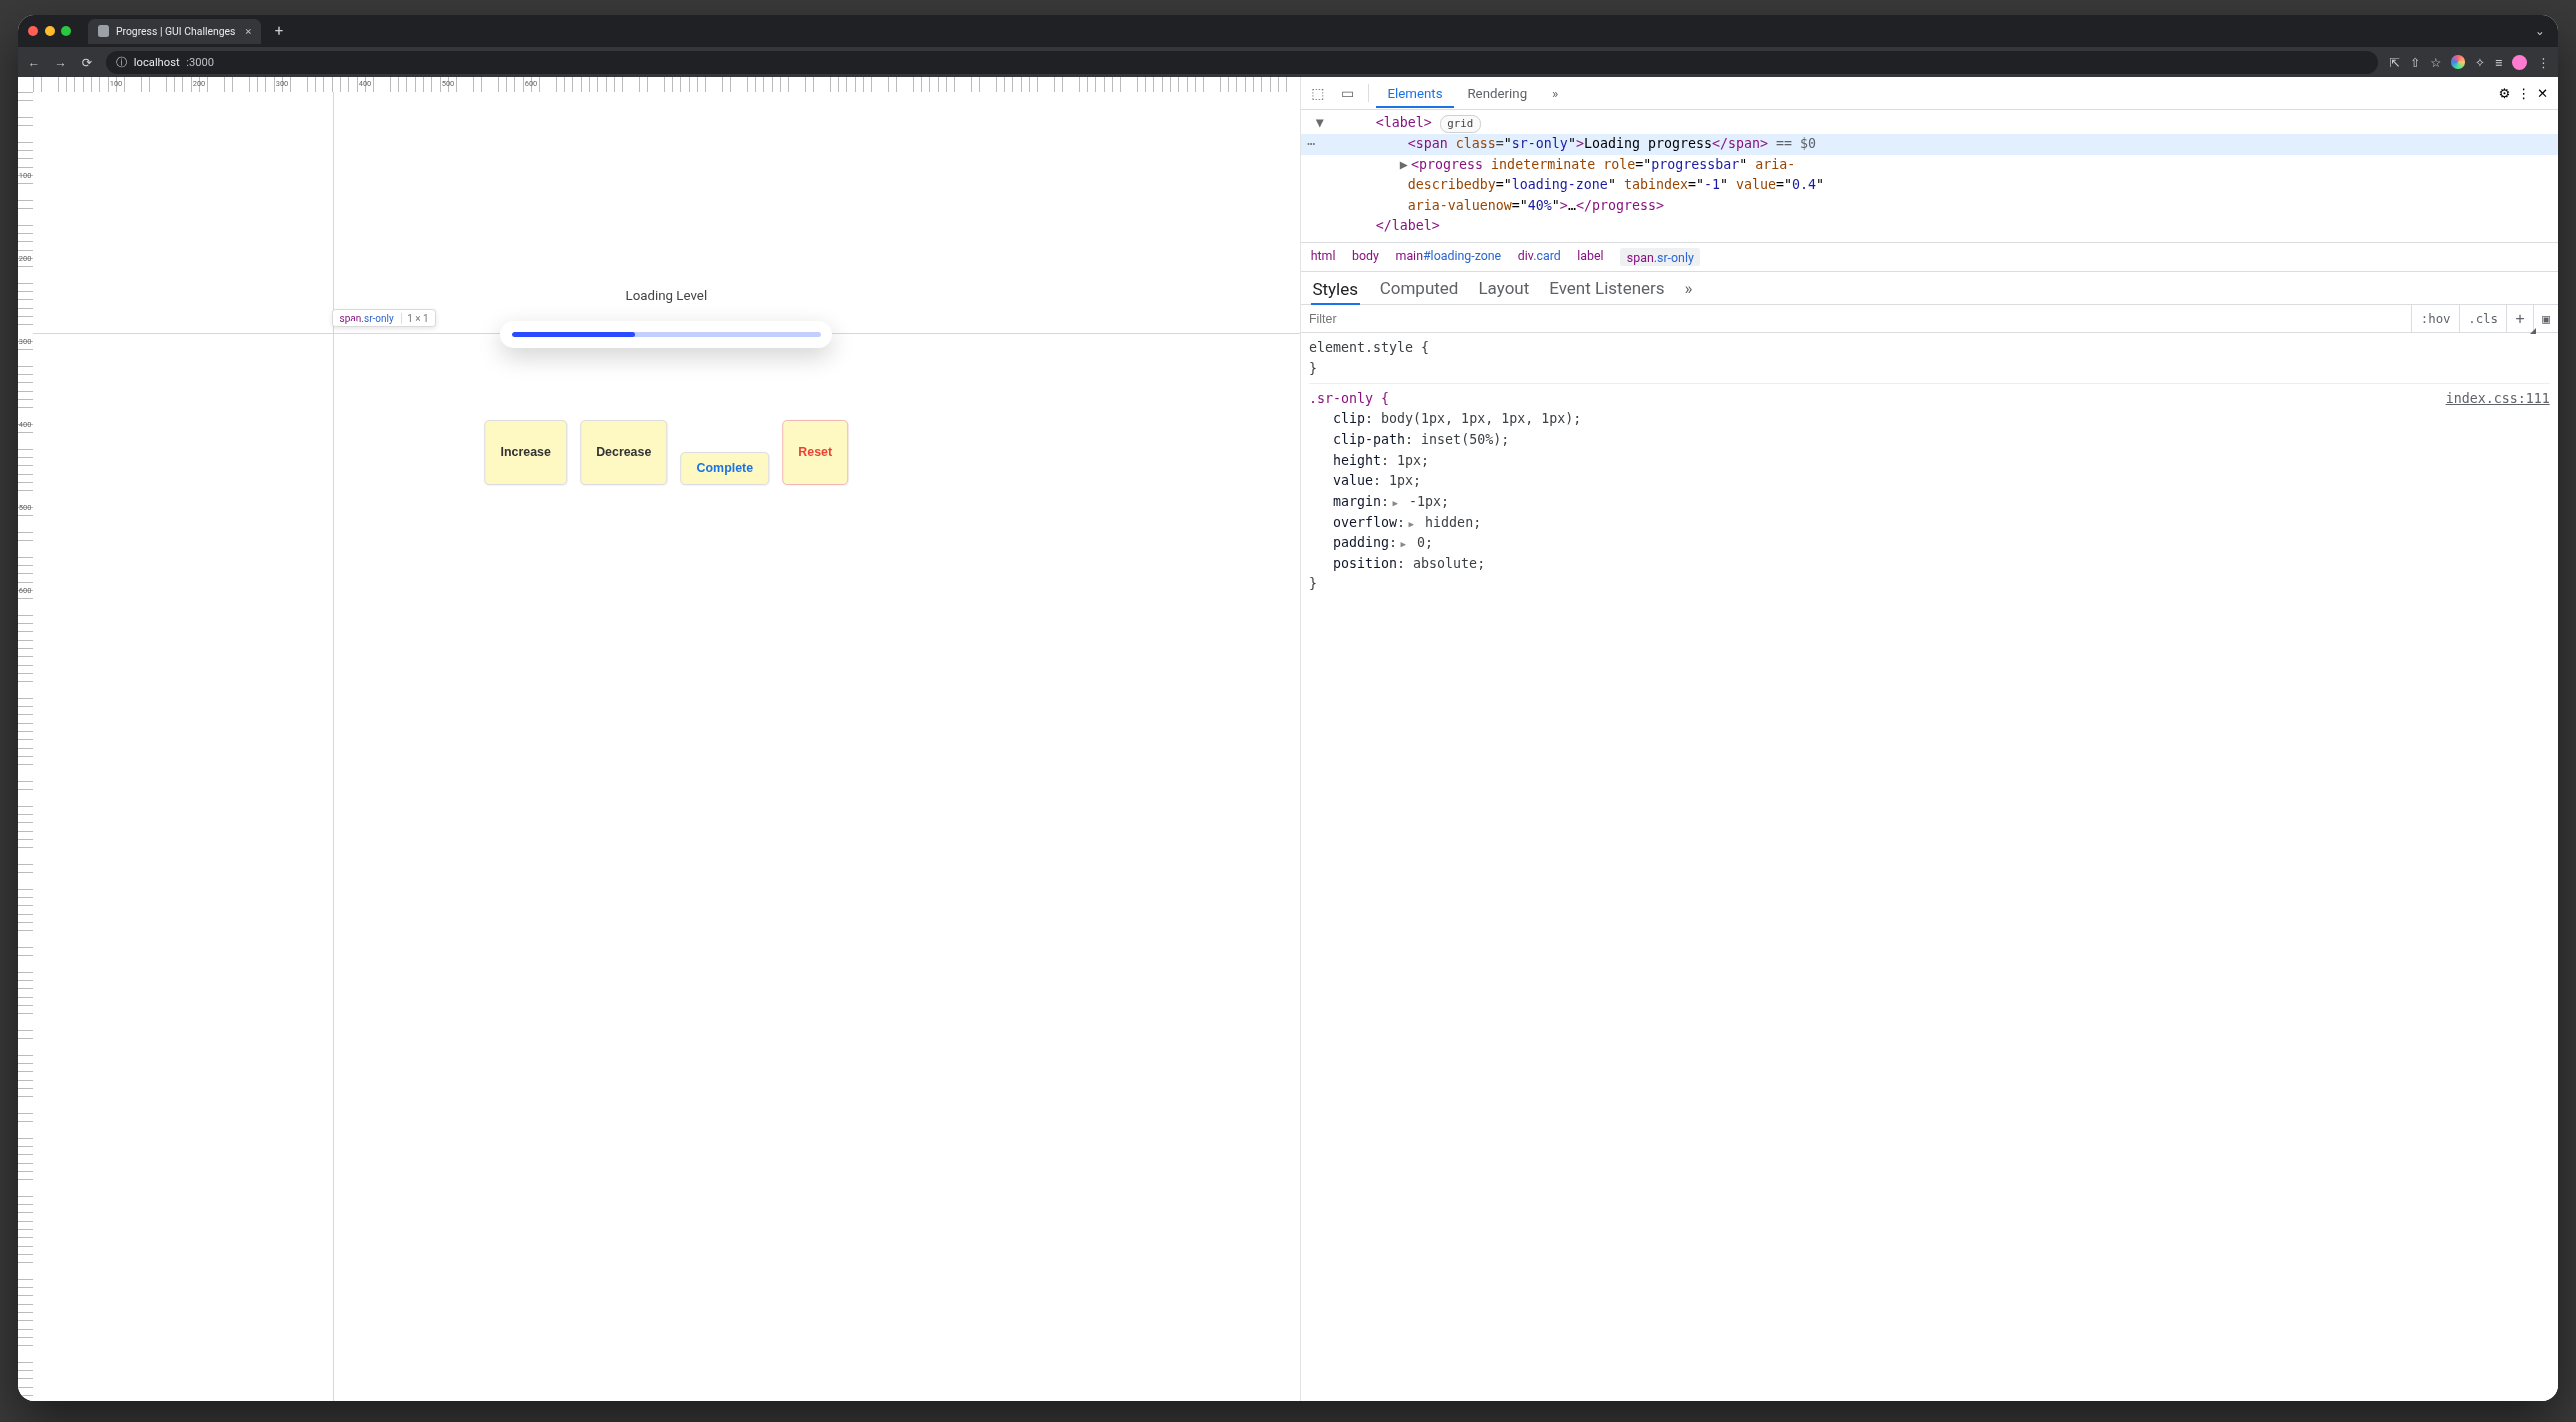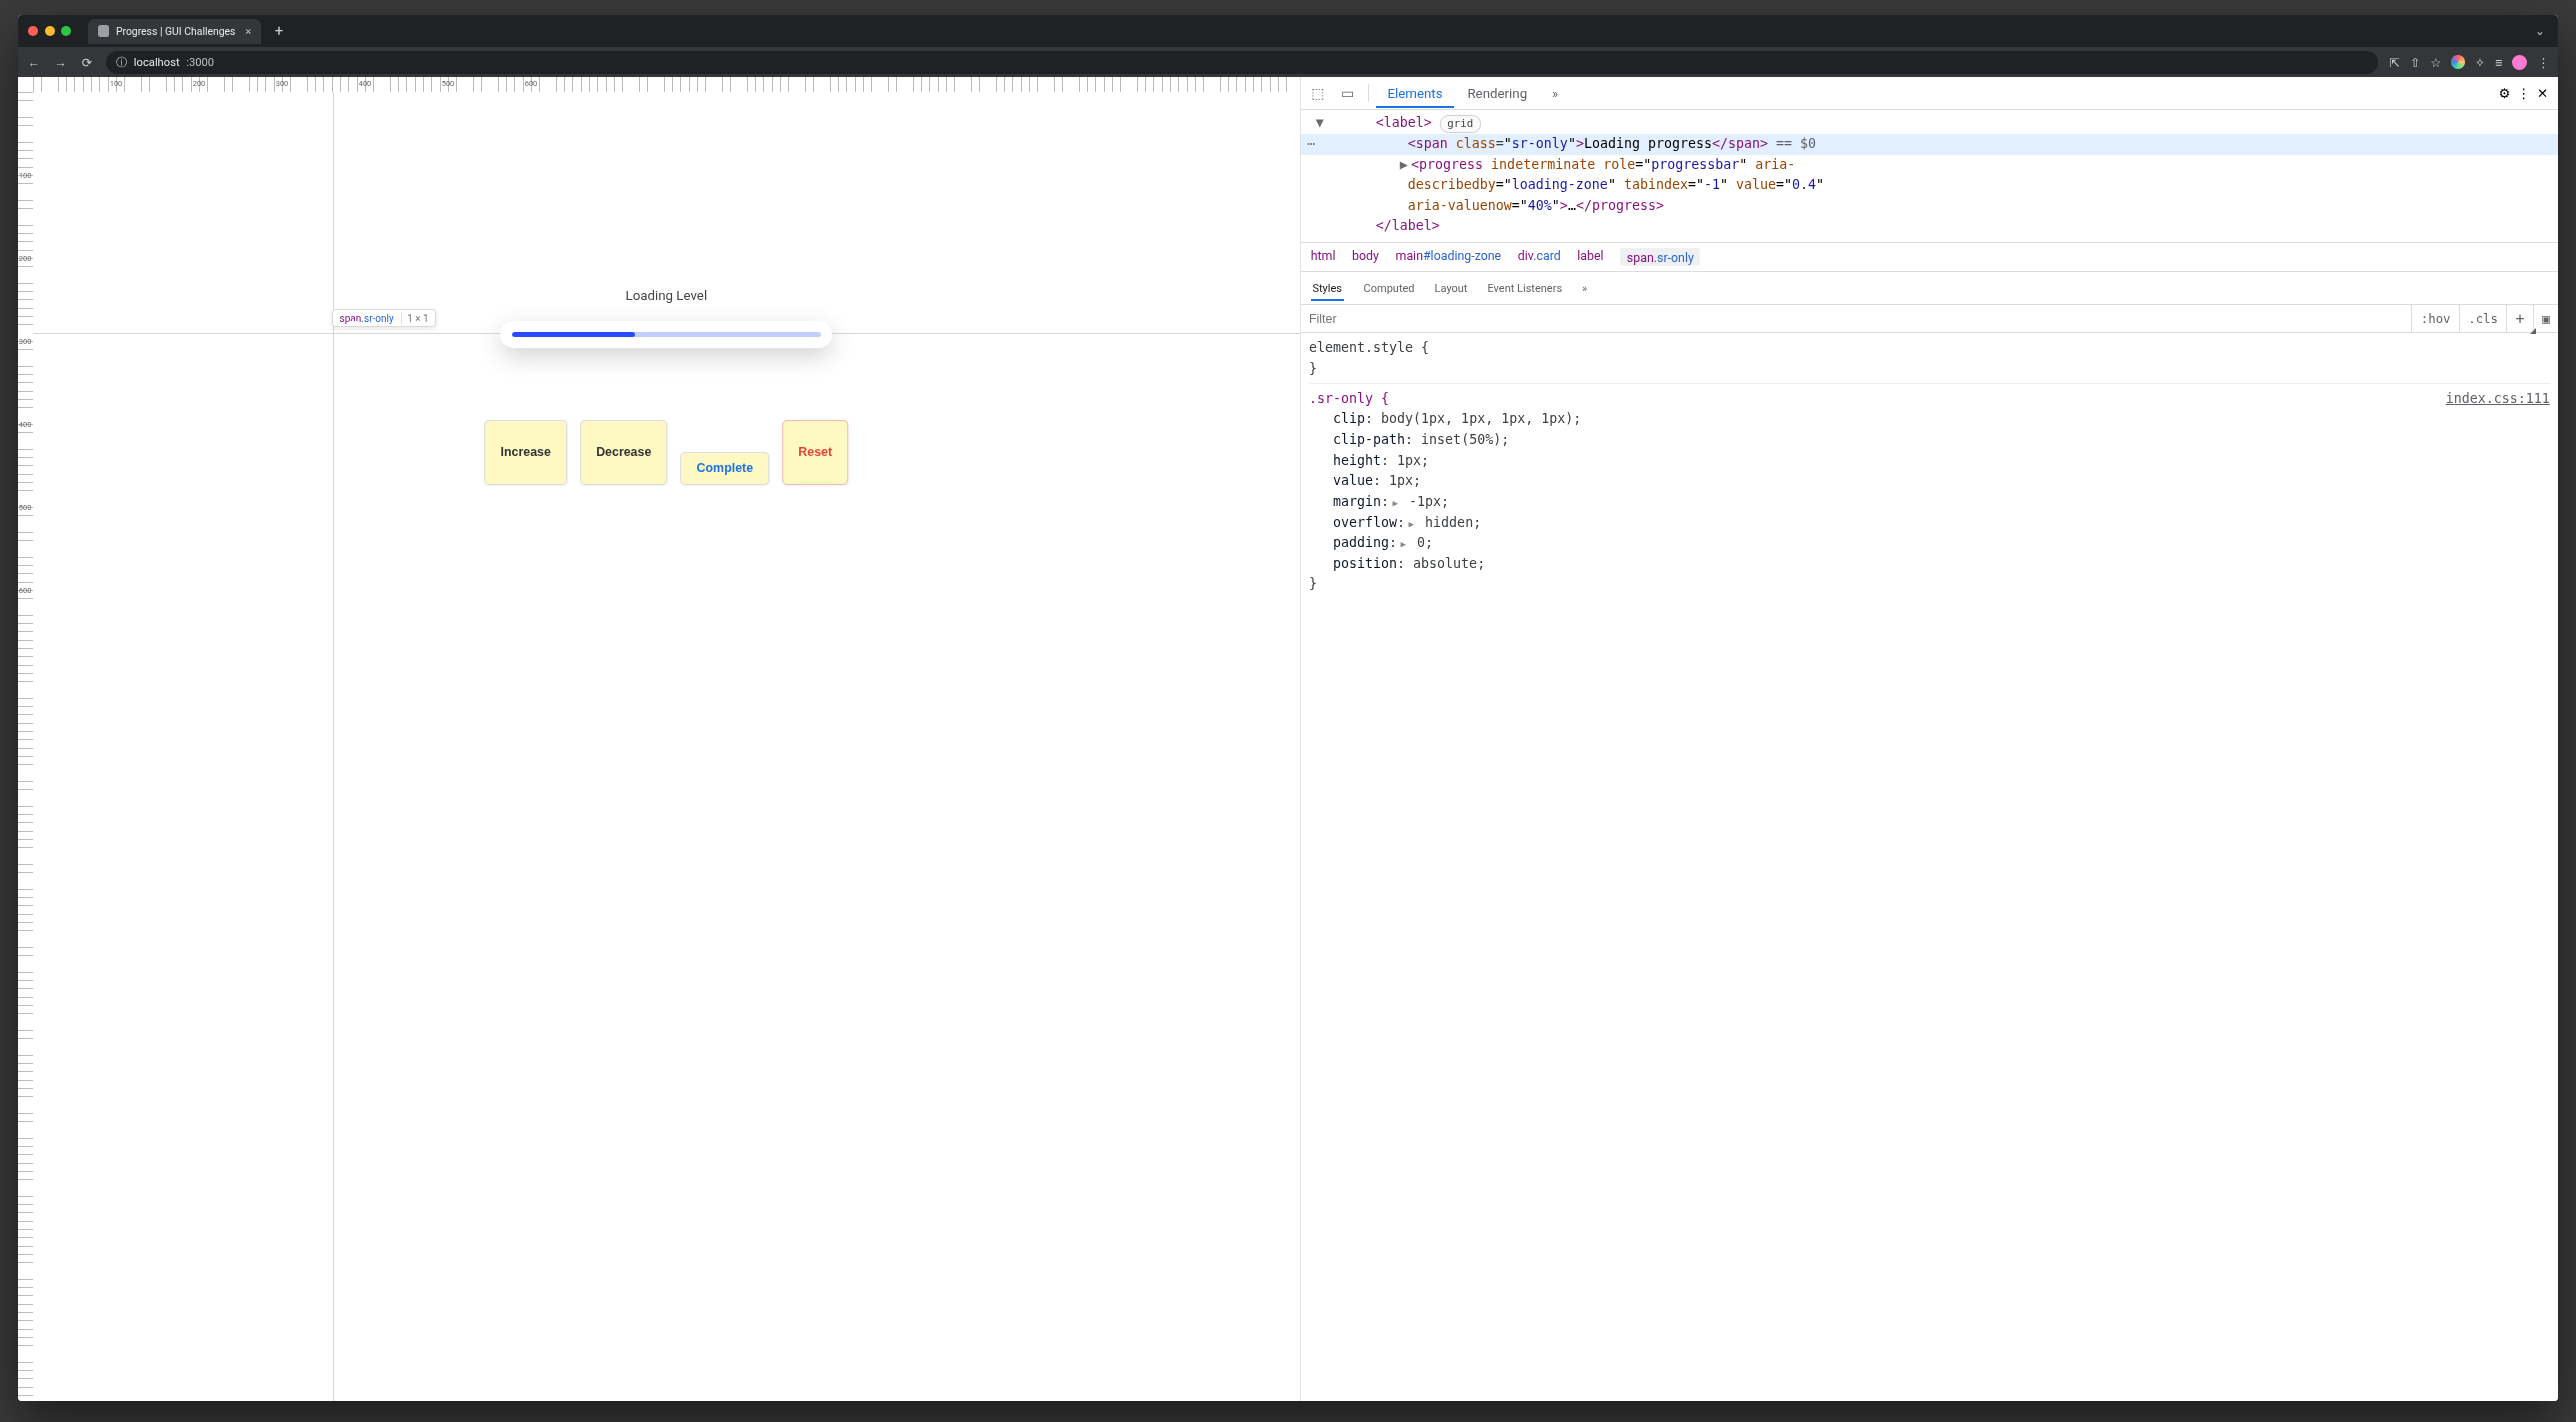"Progress | GUI Challenges" .window { border-radius: 4px -> 16px }
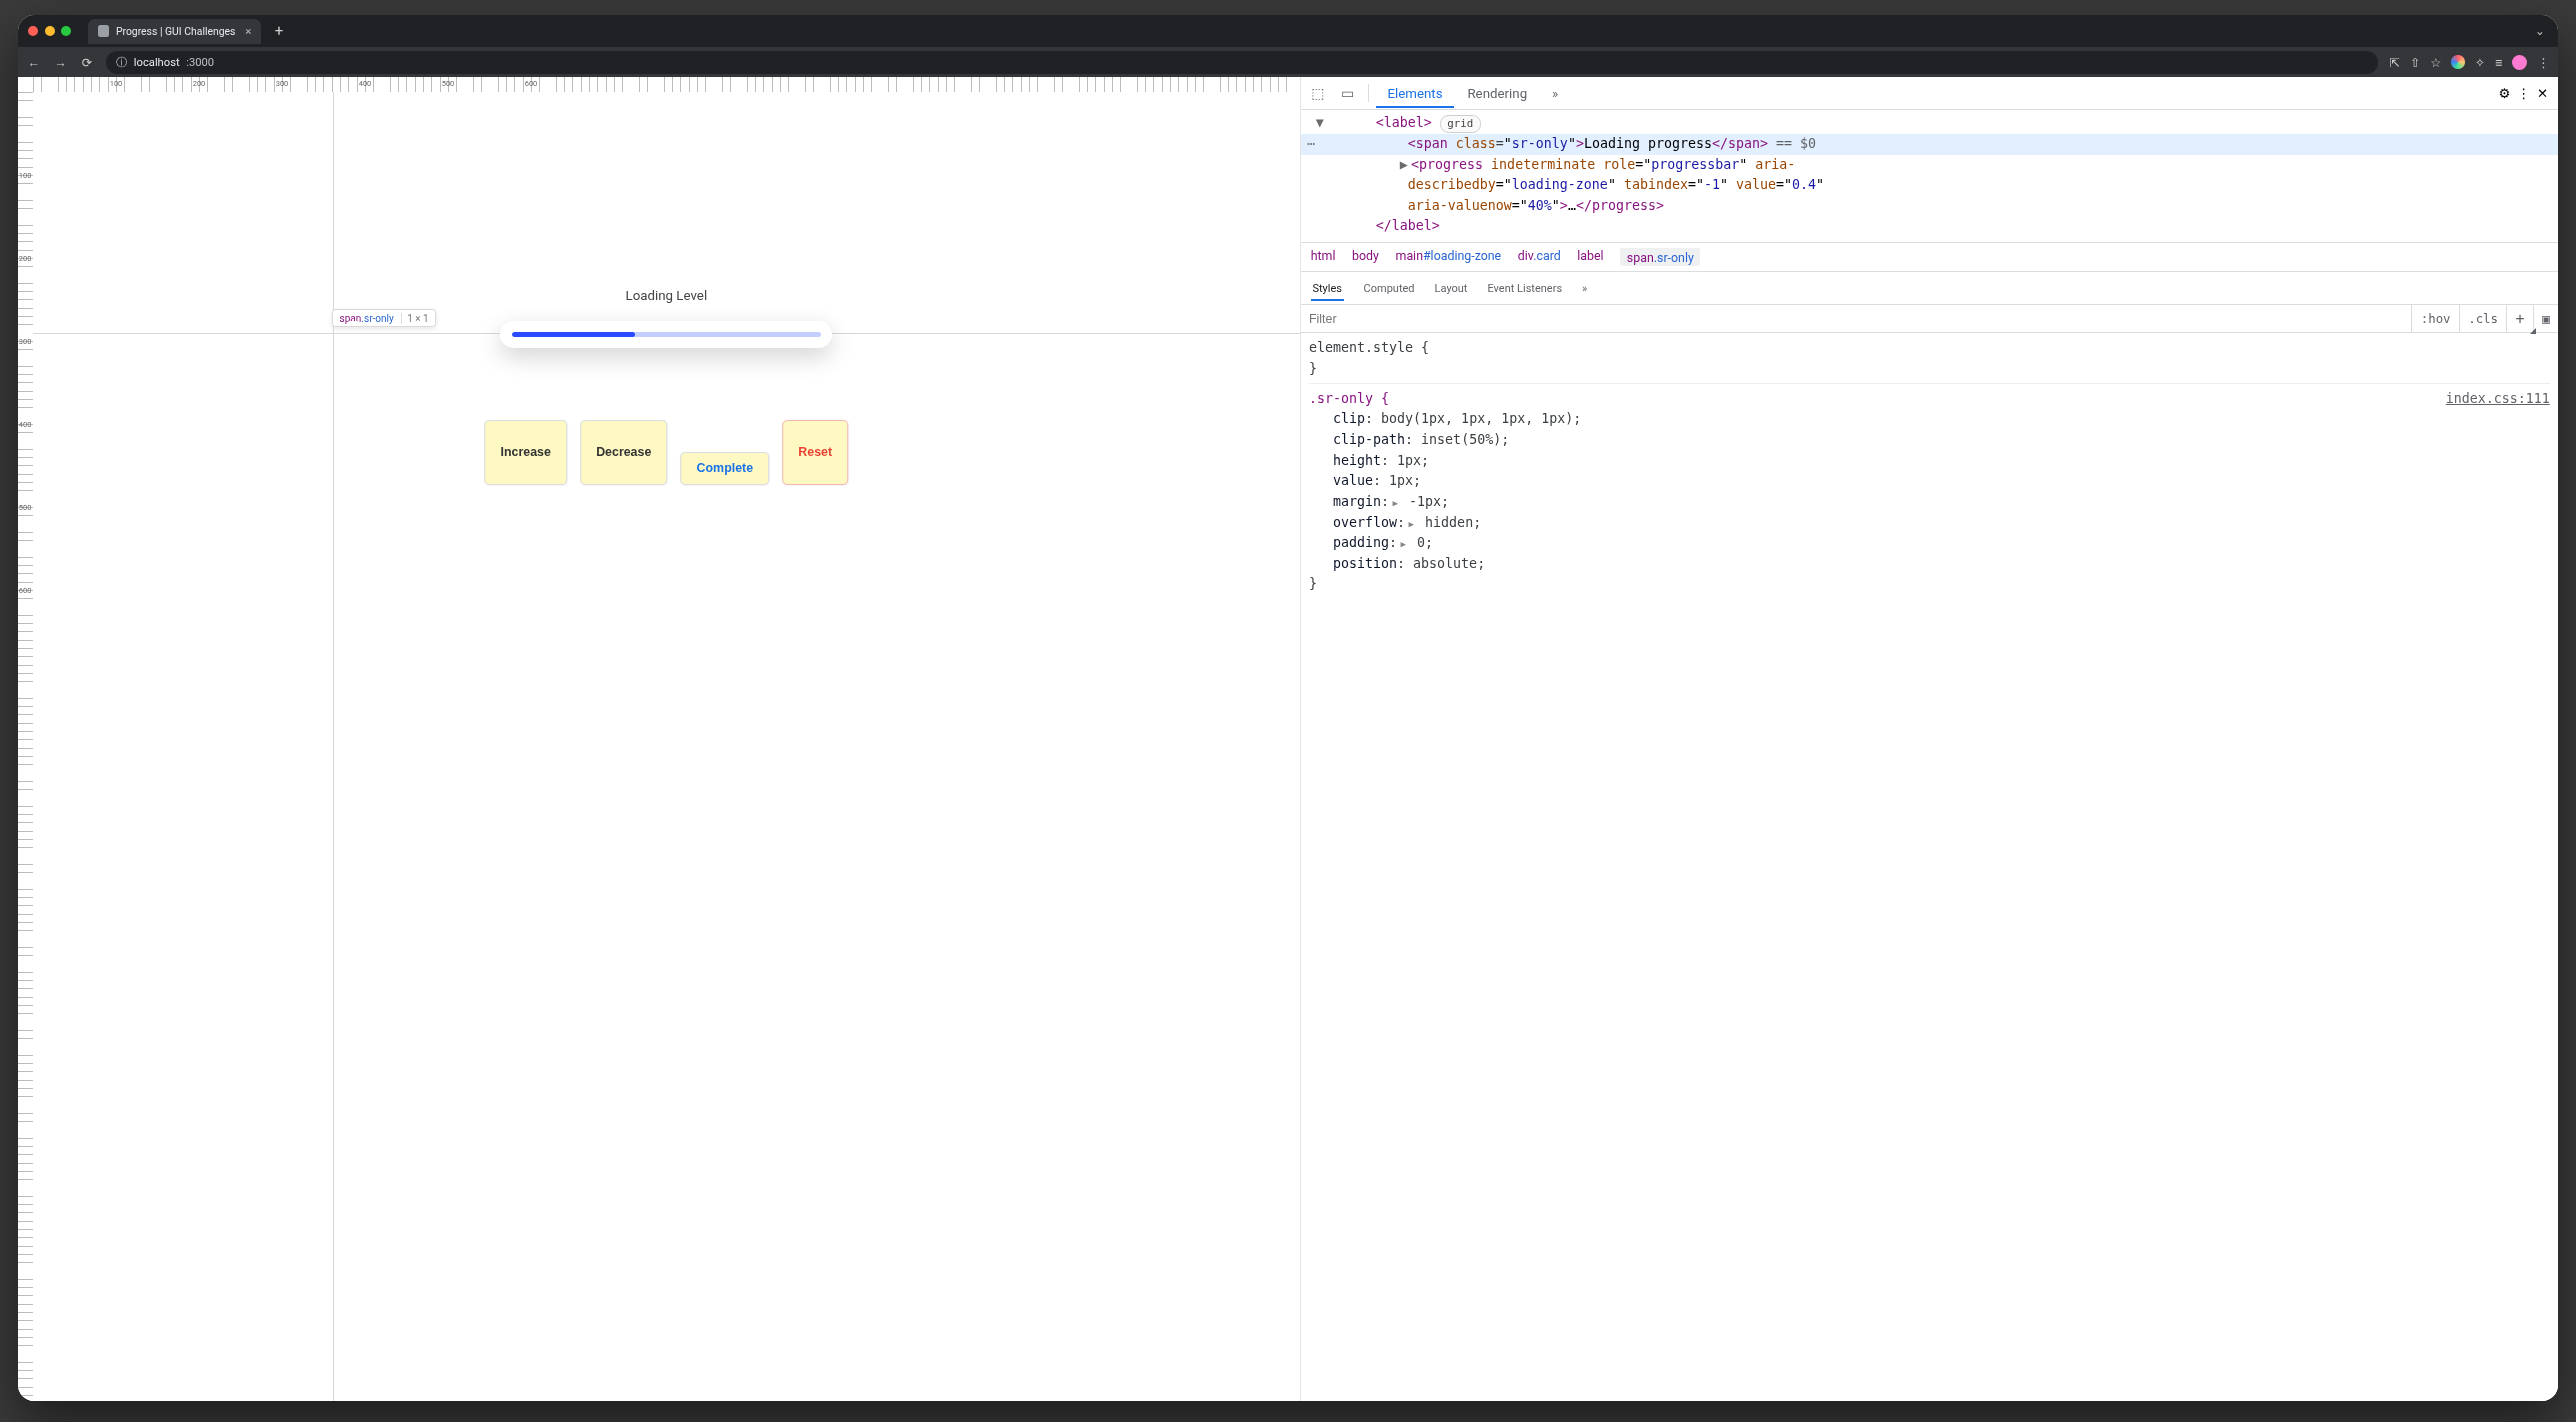"Styles" .dt-sub { font-size: 11px -> 17px }
